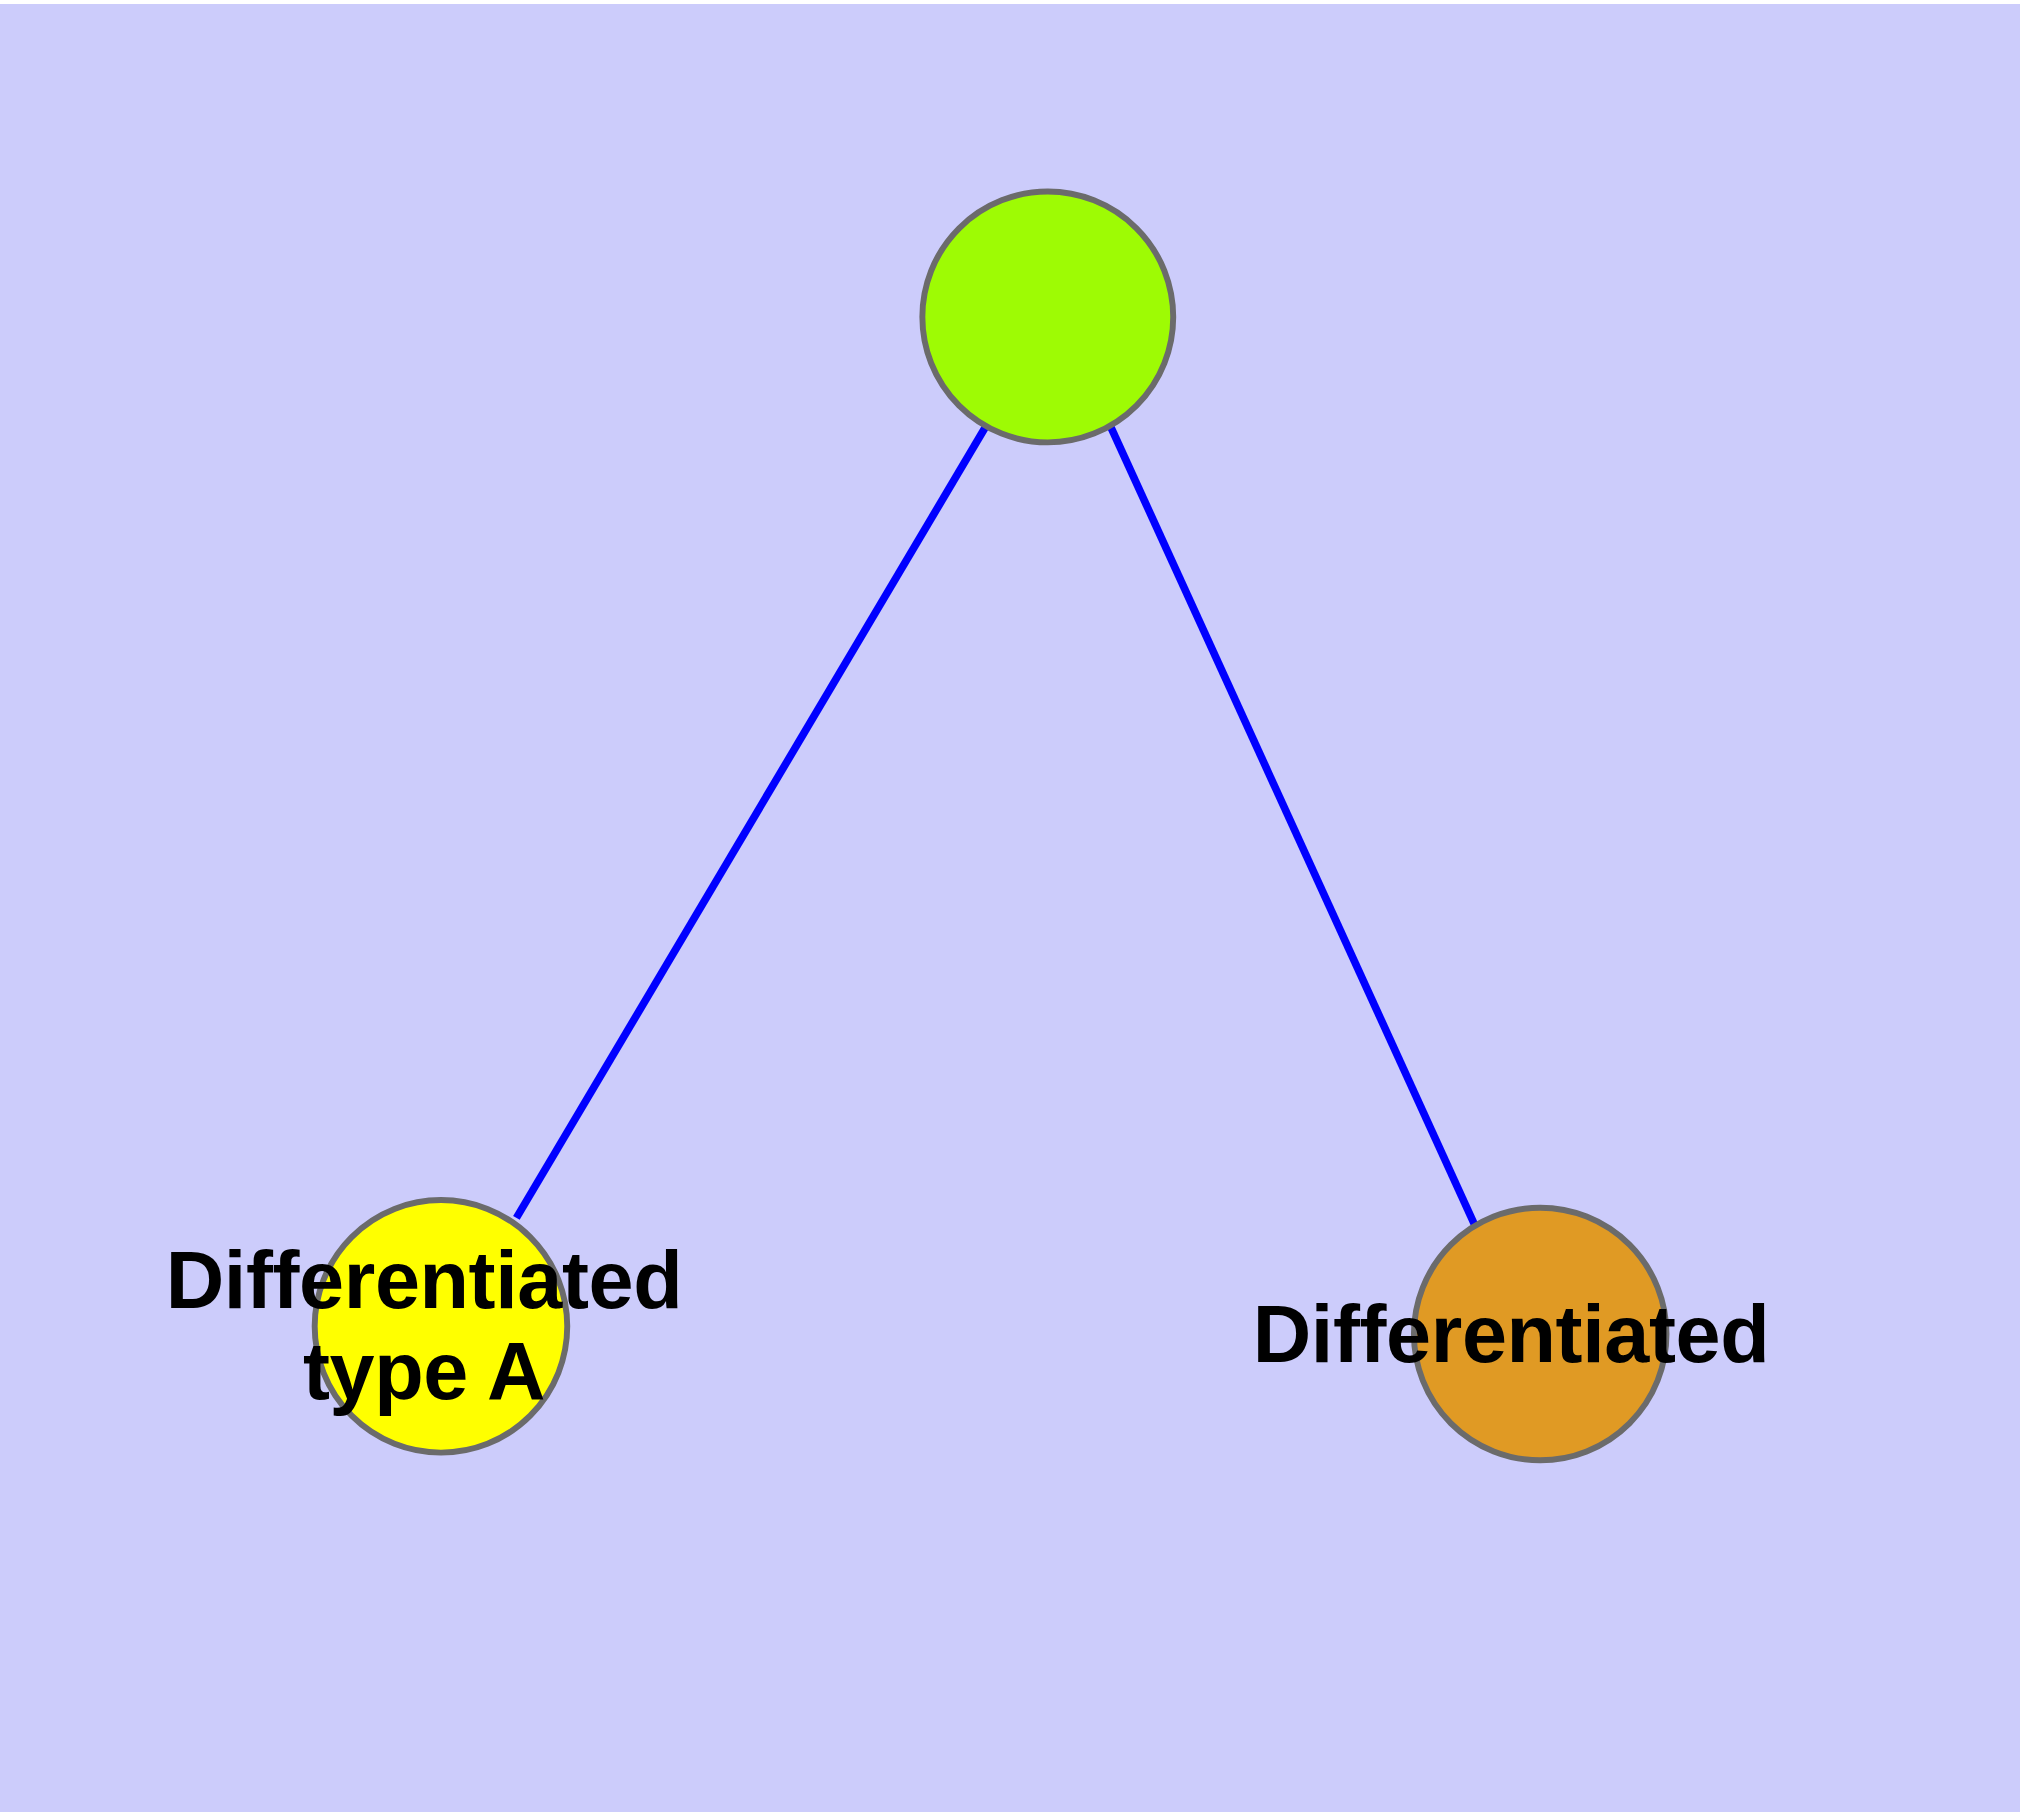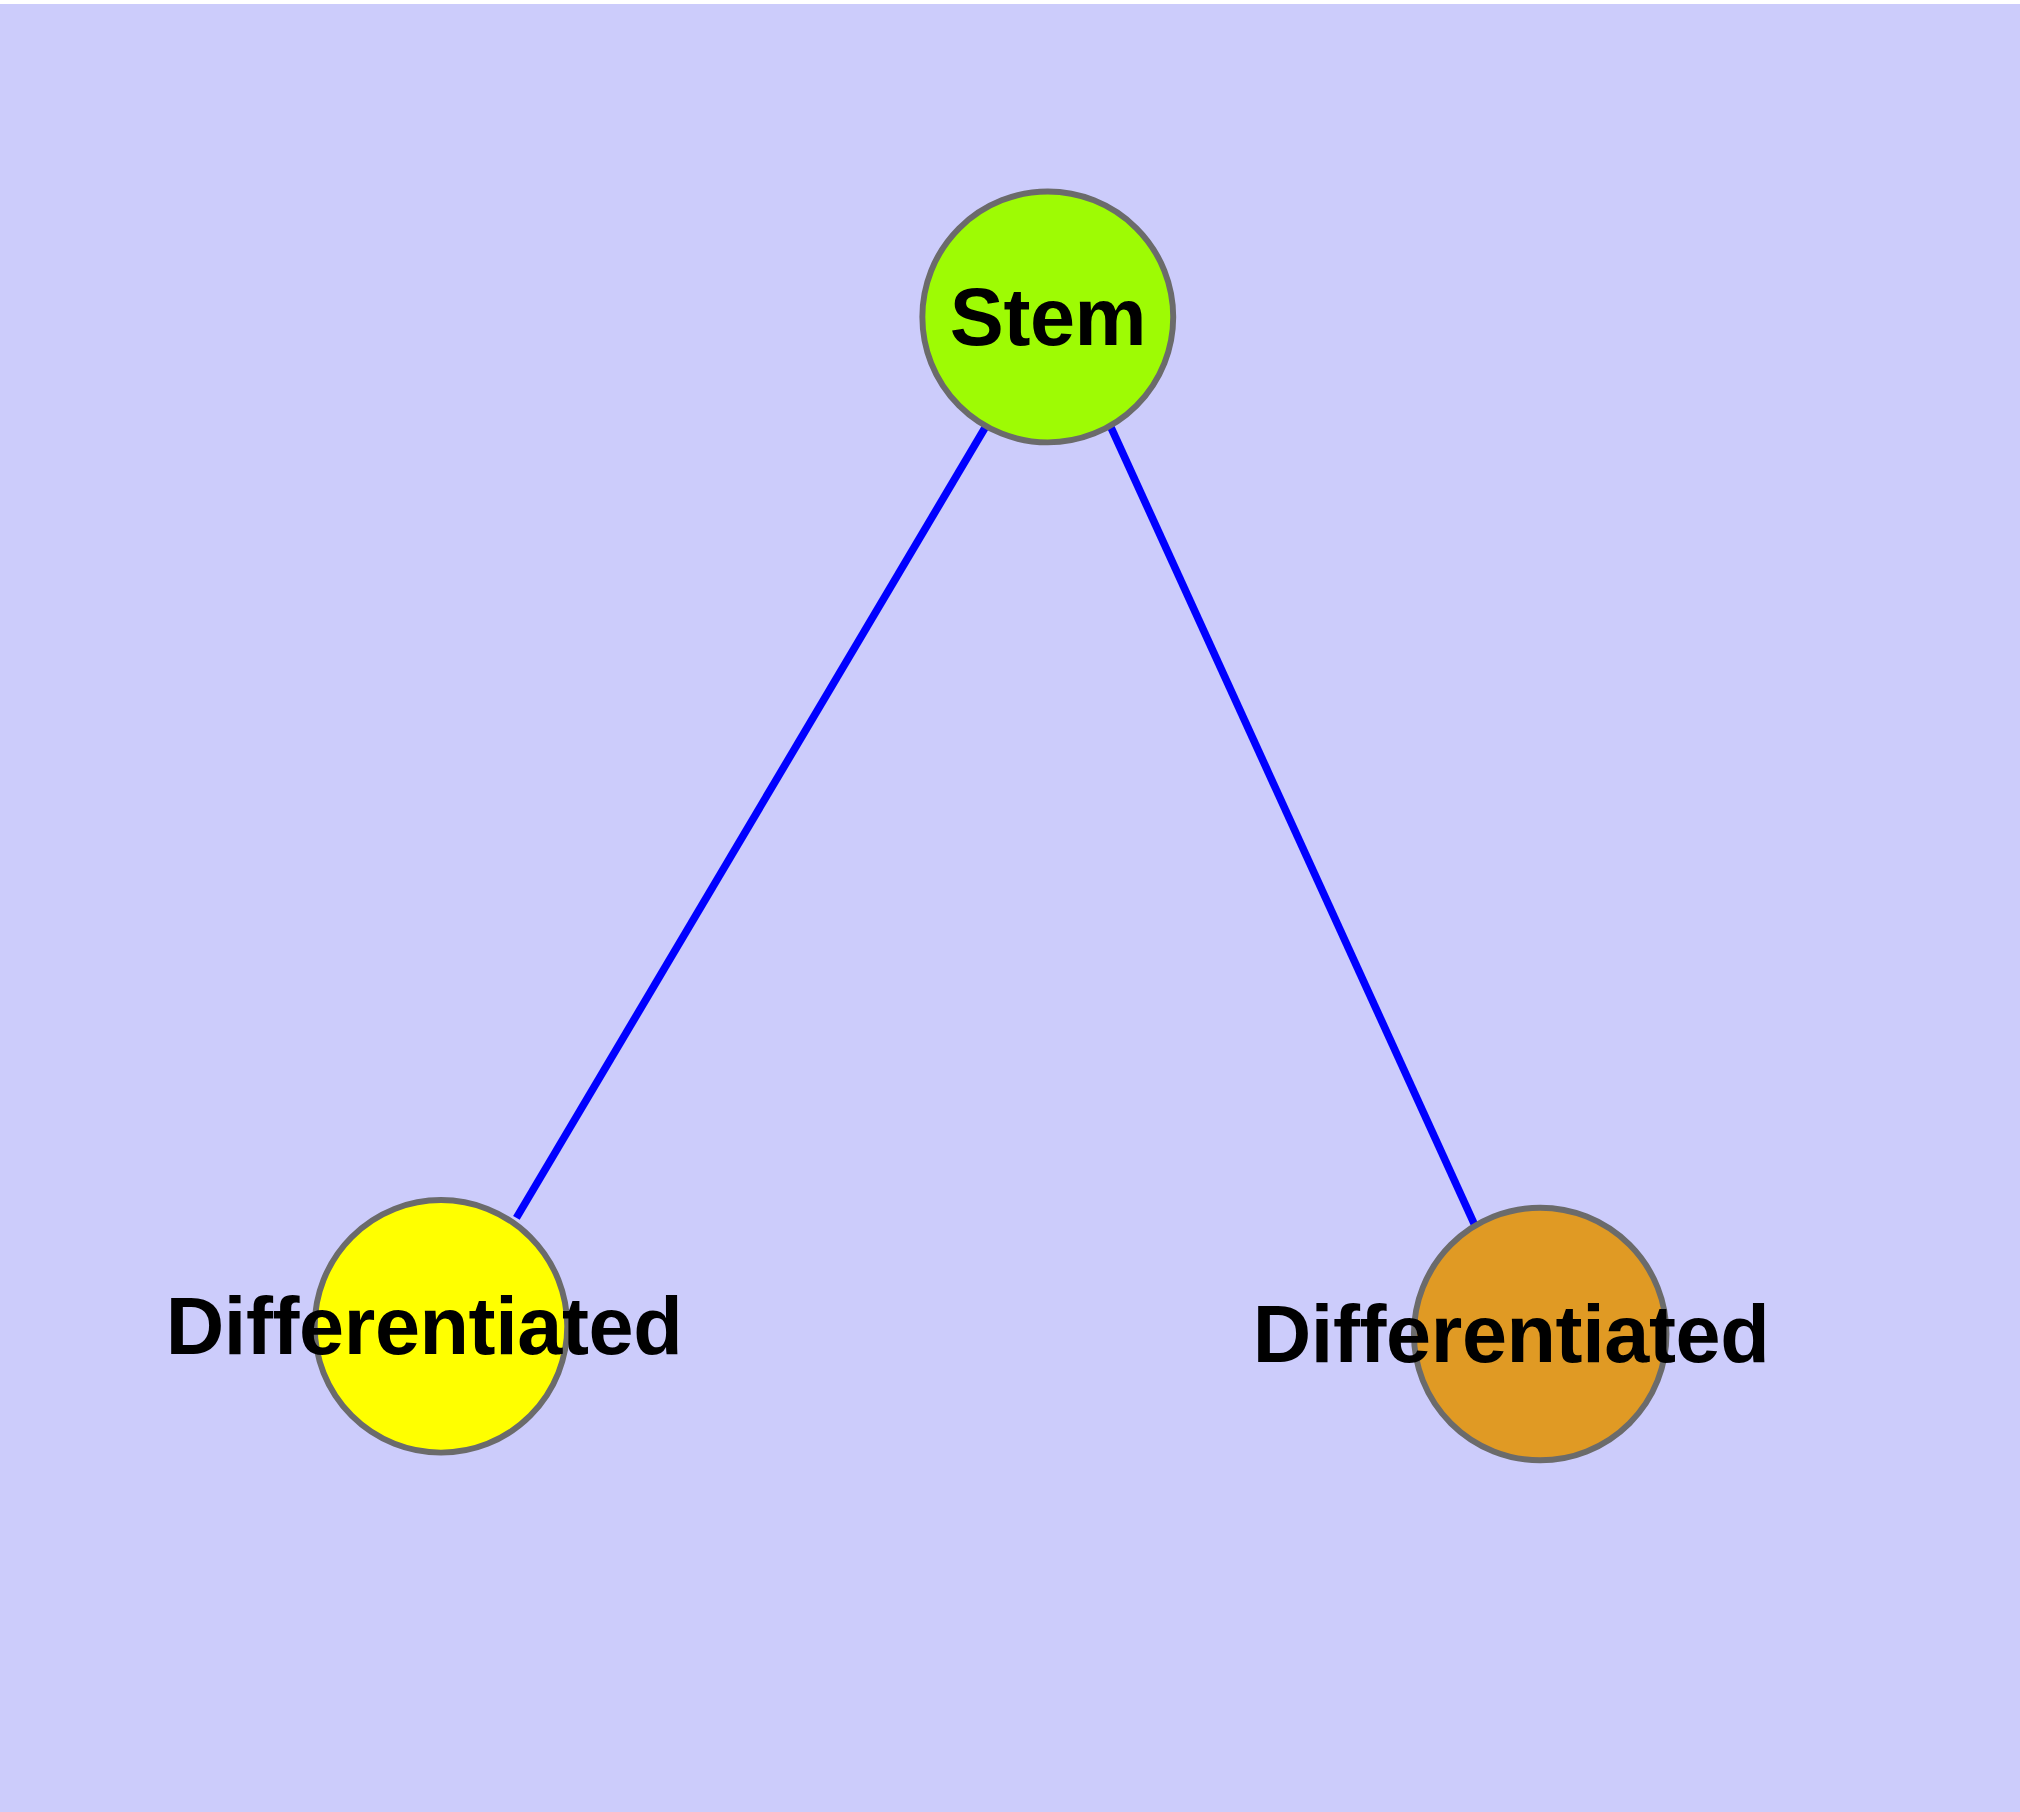"Stem" div.node-label { html: <div> <span>Stem</span> </div> -> none }
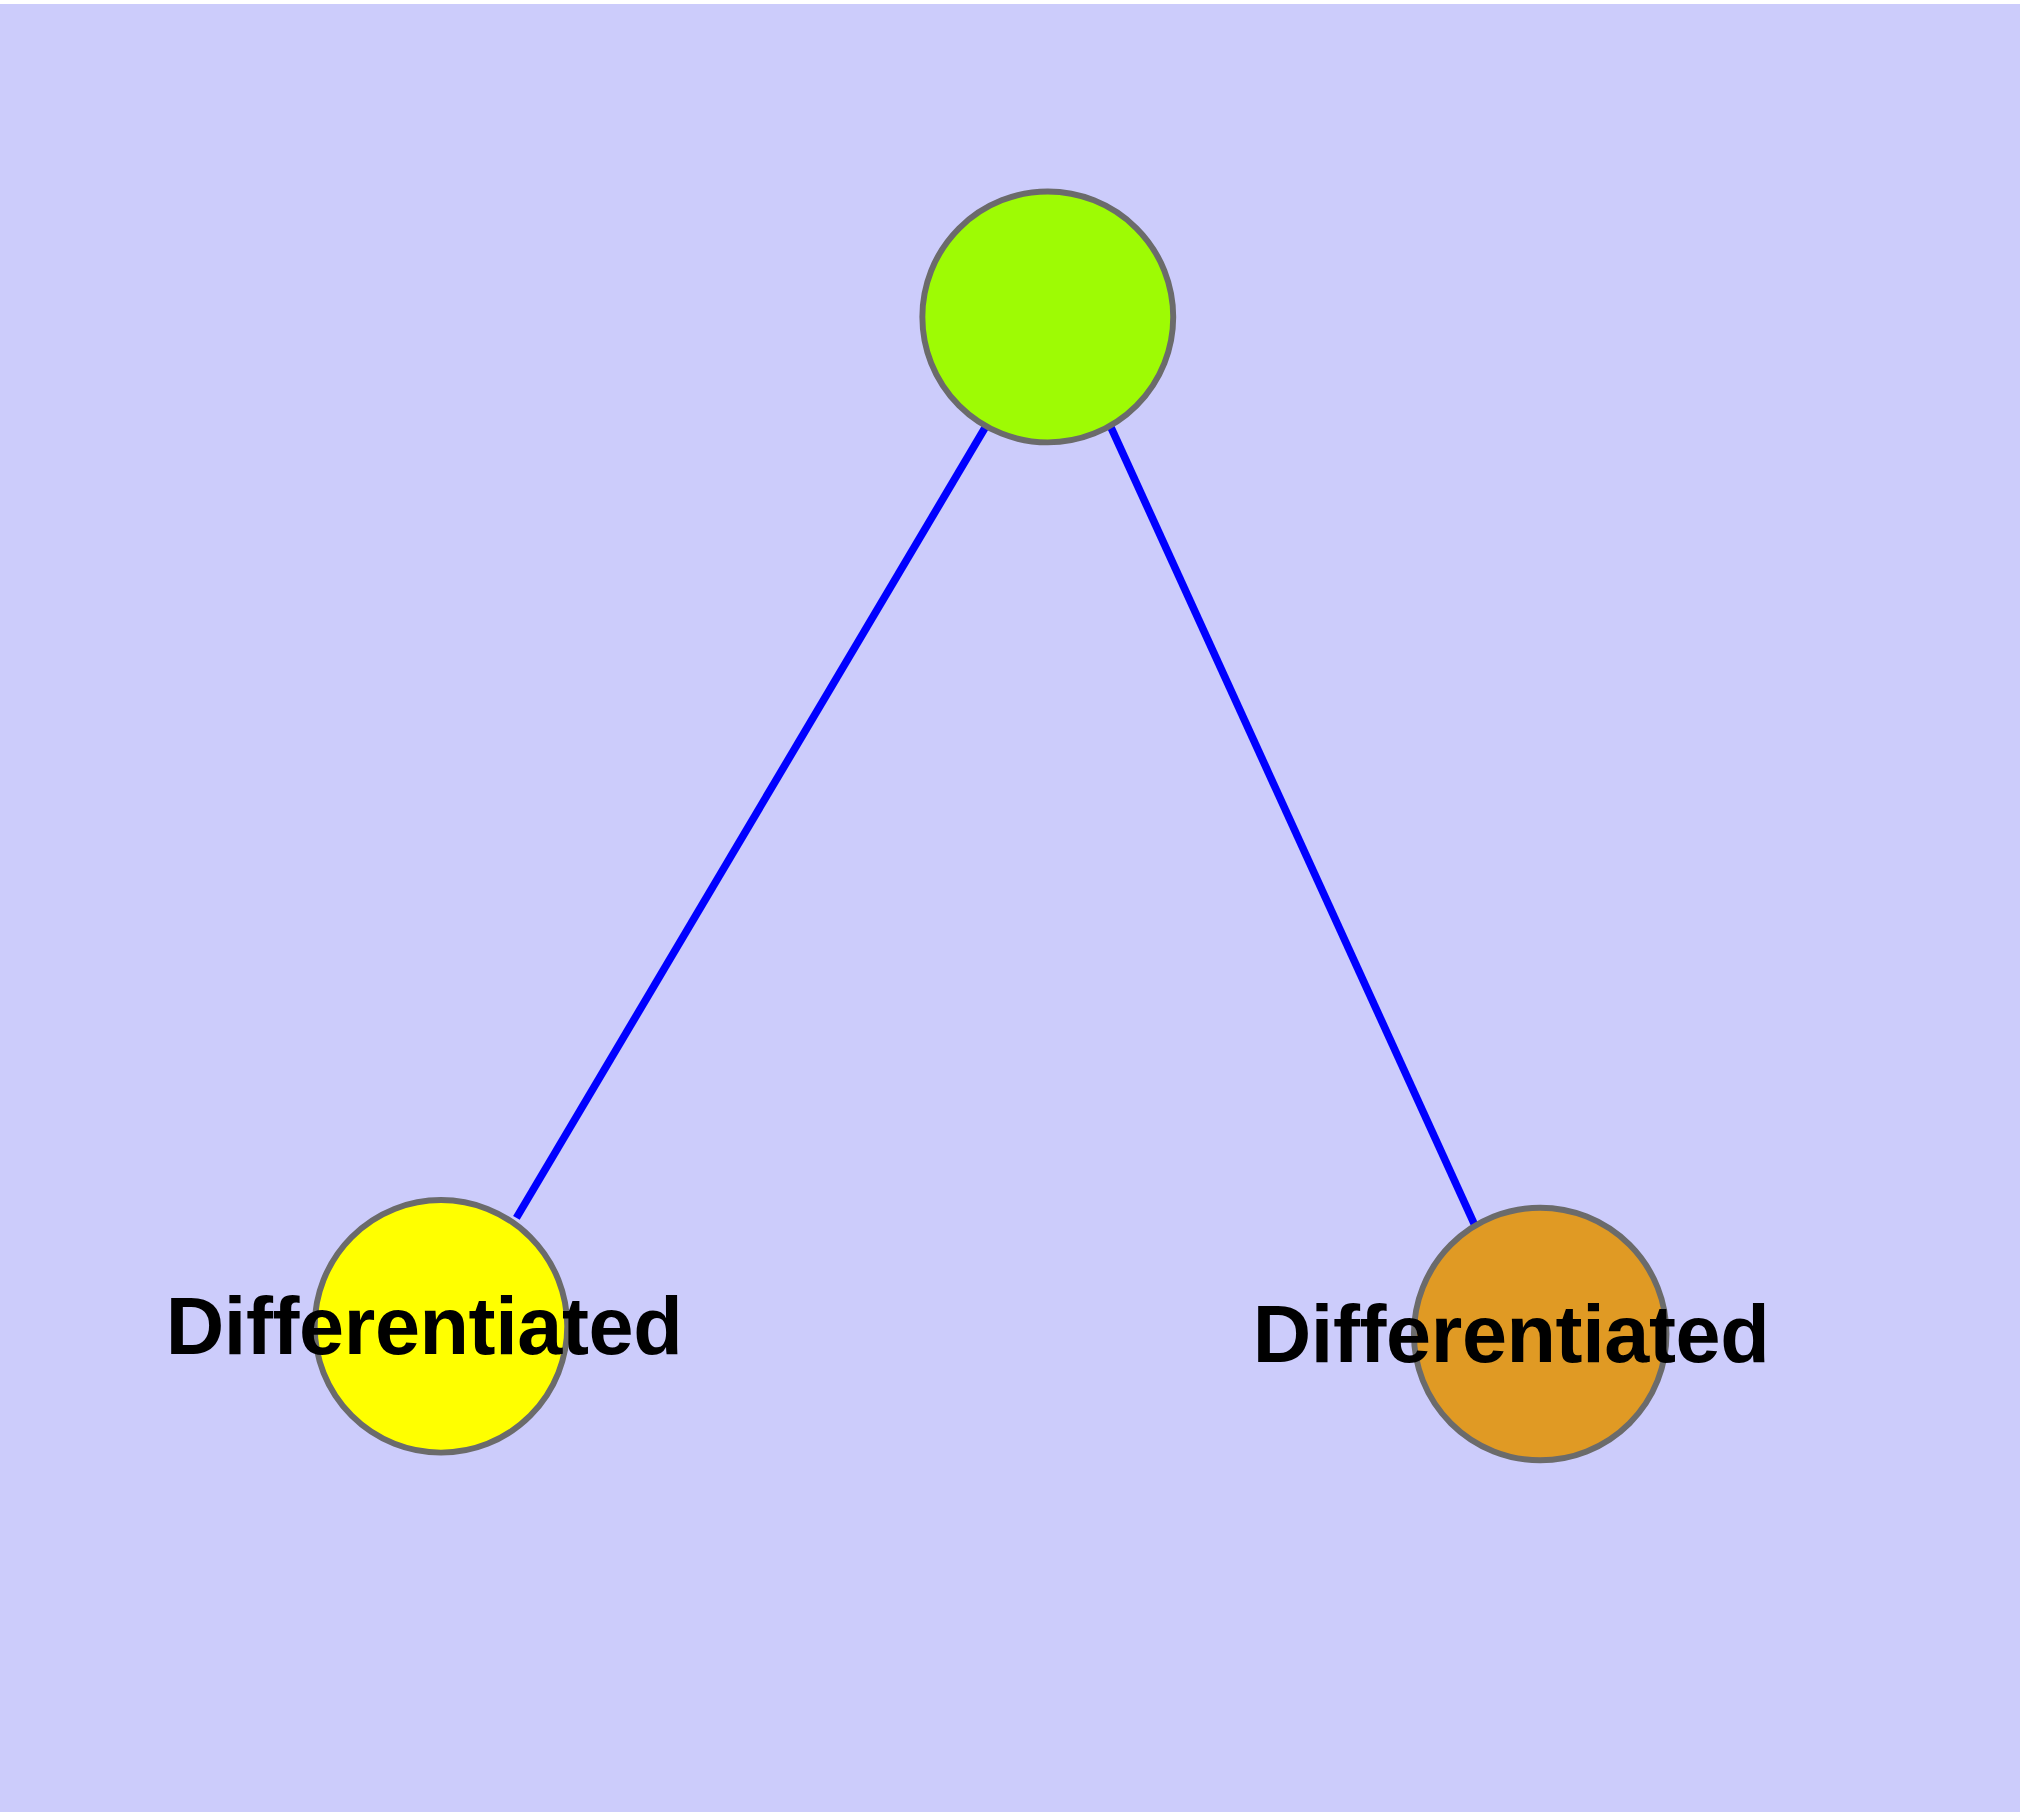"type A" span.label-line { html: none -> <span>type A</span> }
